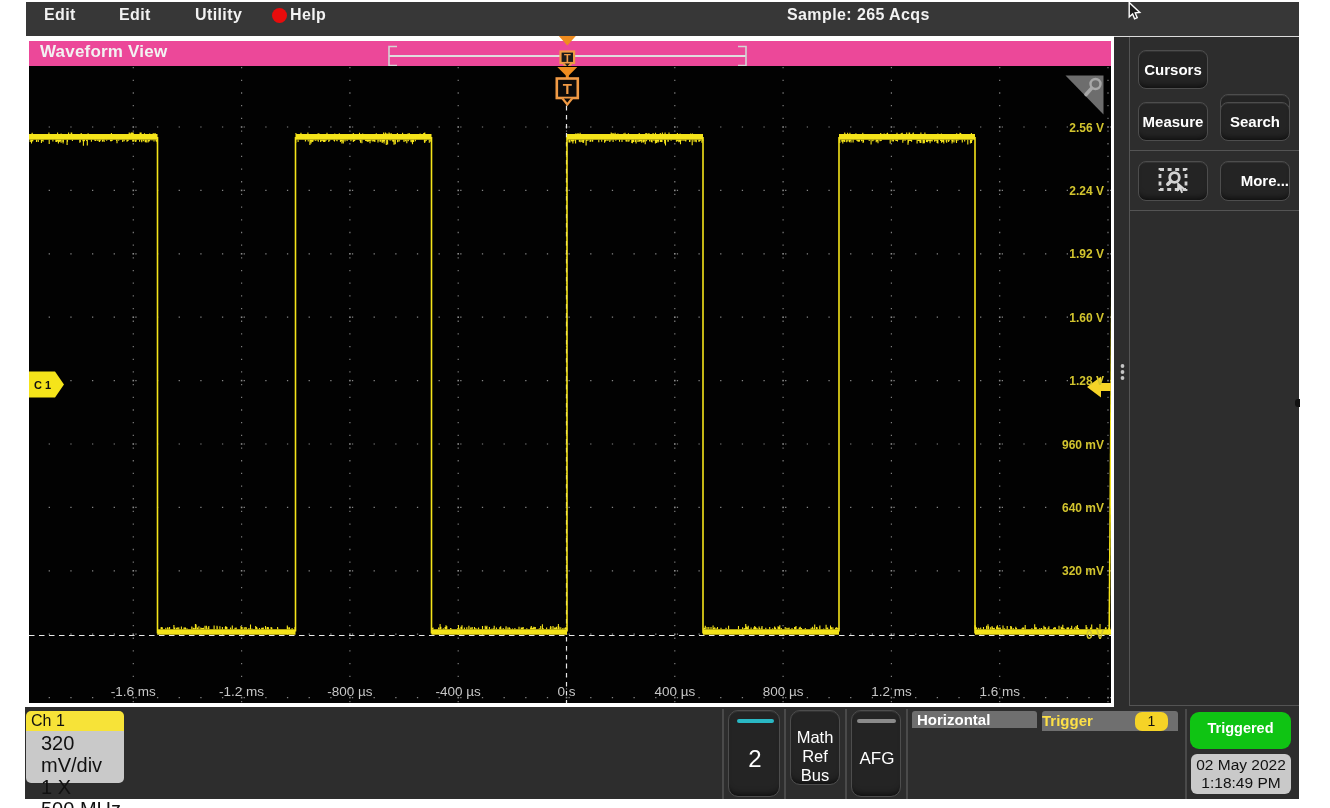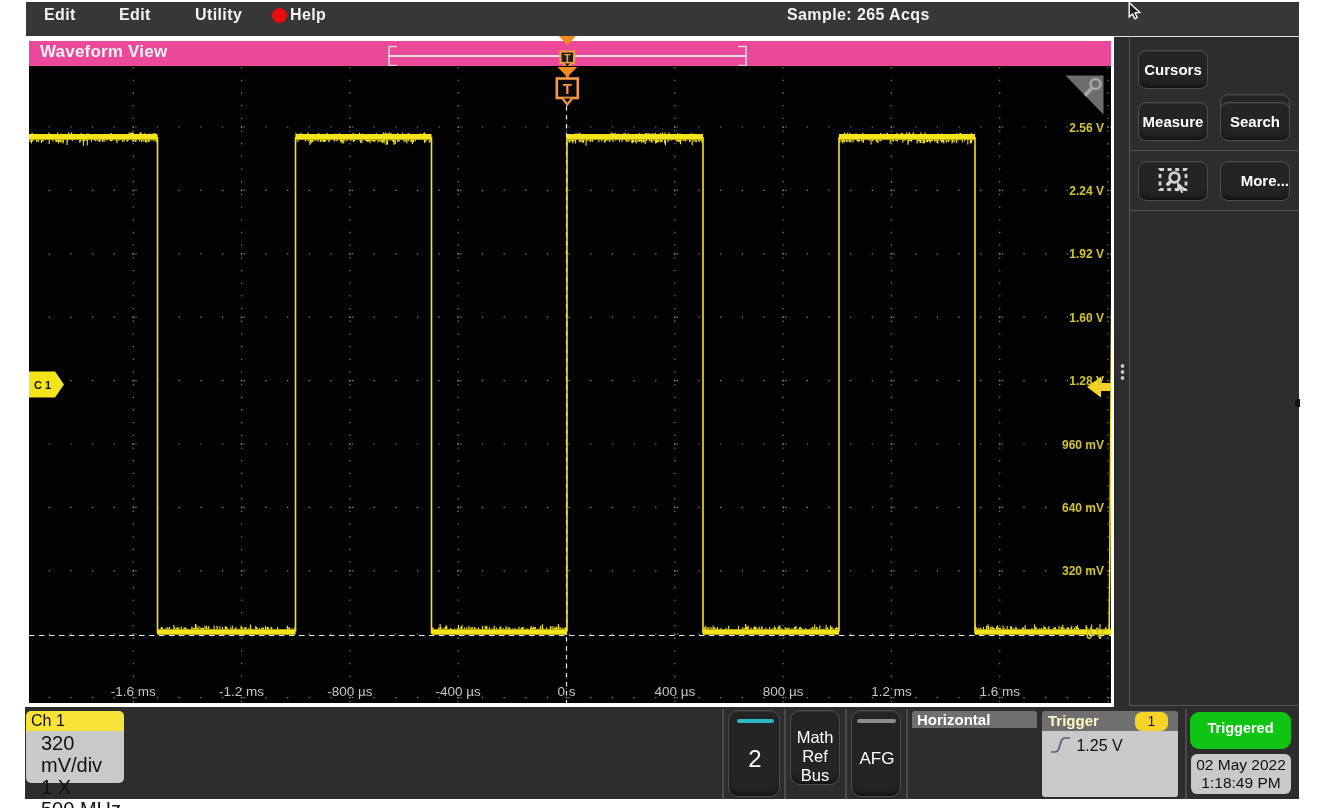"Trigger" div { color: #fef9c3 -> #fde047; padding: 1px 0 0 6px -> 1px 0 0 0 }
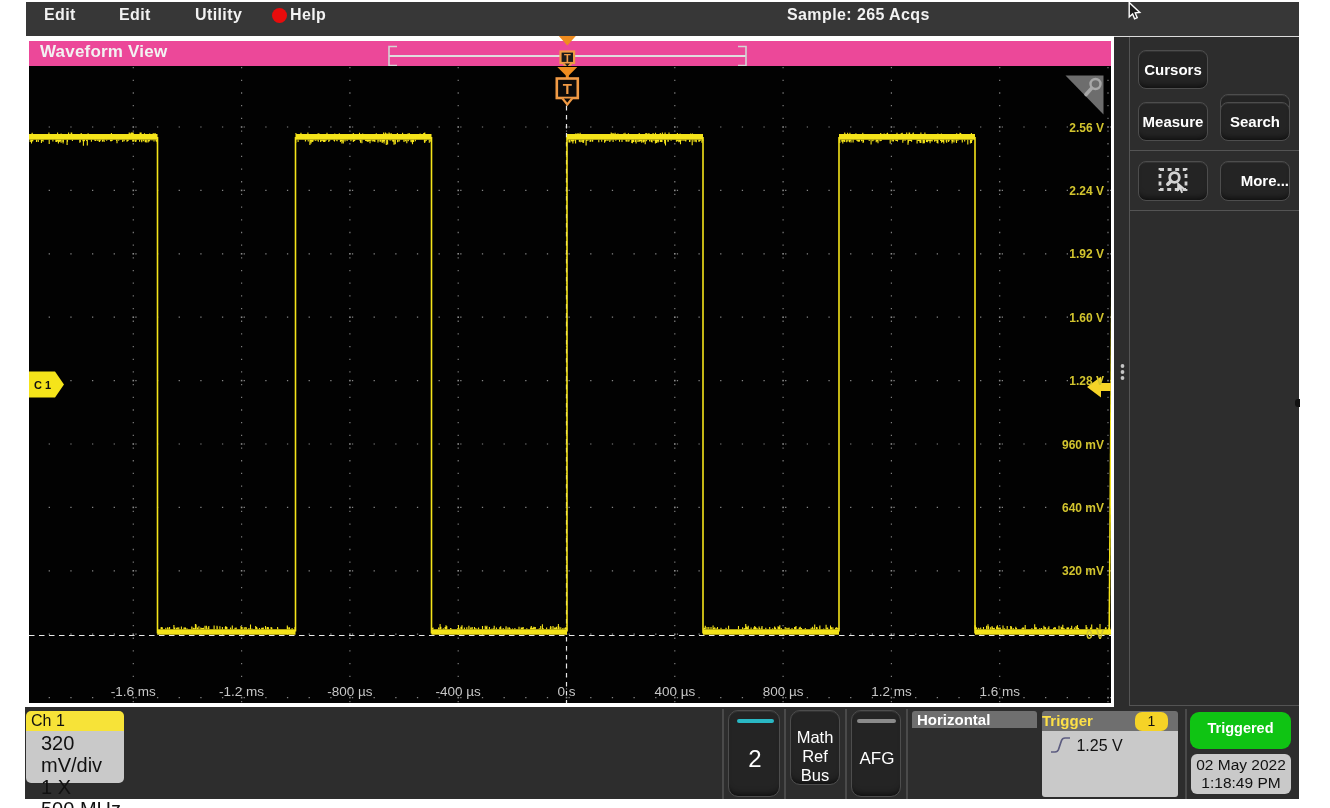"1.25 V" div { html: <div><svg> <path></path> </svg> 1.25 V</div> -> none }
